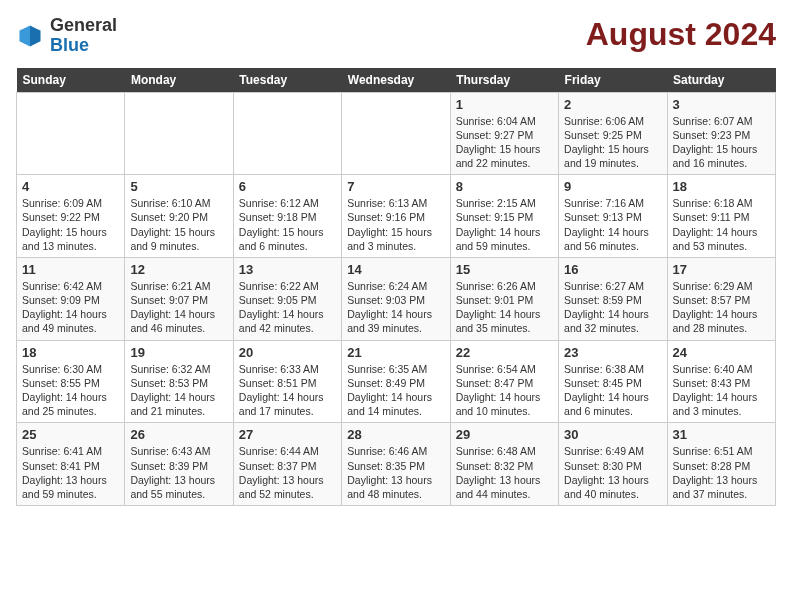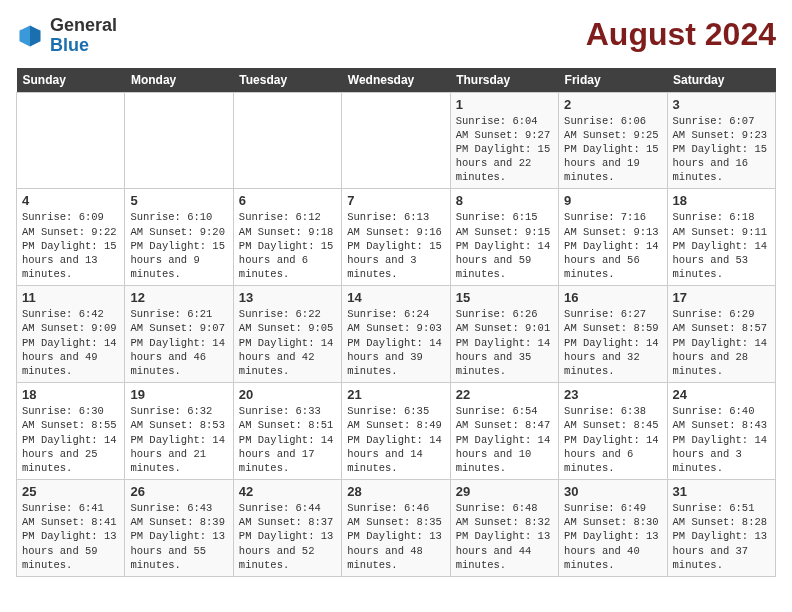"Sunrise: 6:04 AM Sunset: 9:27" .day-info { font-family: Liberation Mono, monospace -> none }
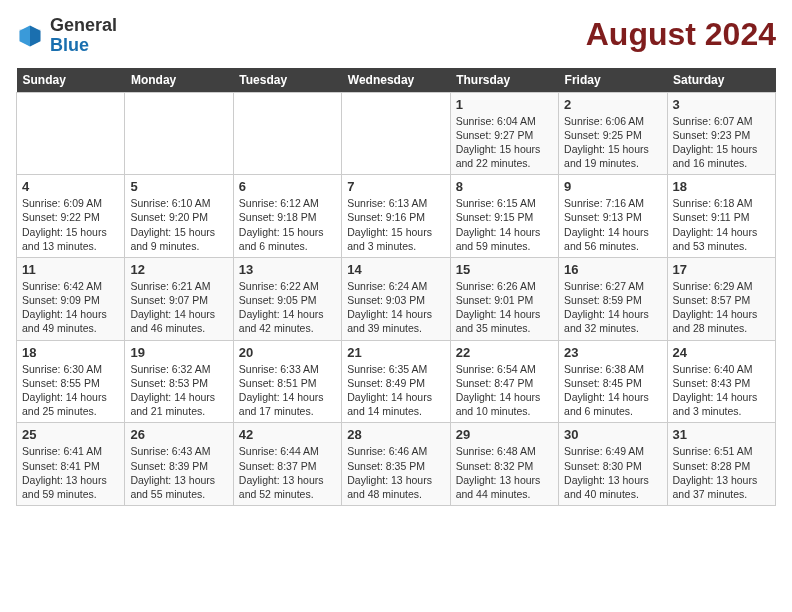"Sunrise: 6:15 AM Sunset: 9:15" div.day-info { text: 6:15 -> 2:15 }
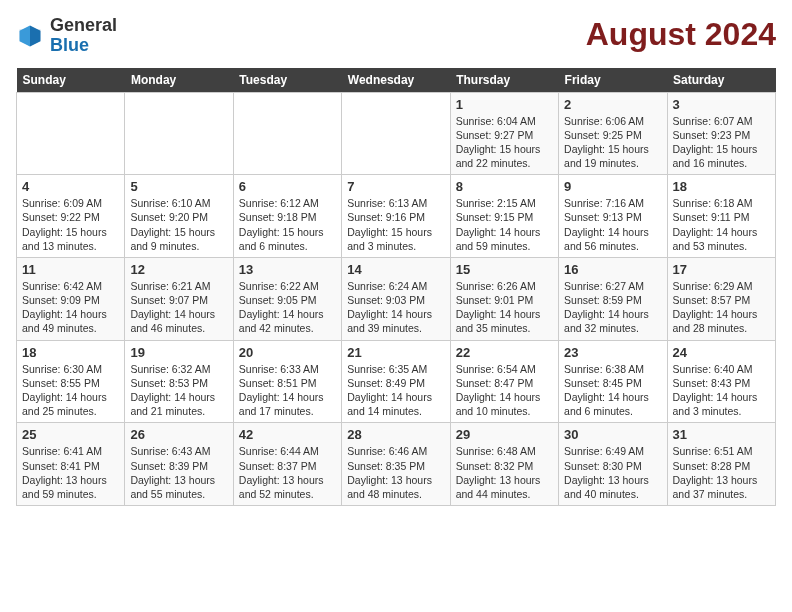"42" span.day-num { text: 42 -> 27 }
